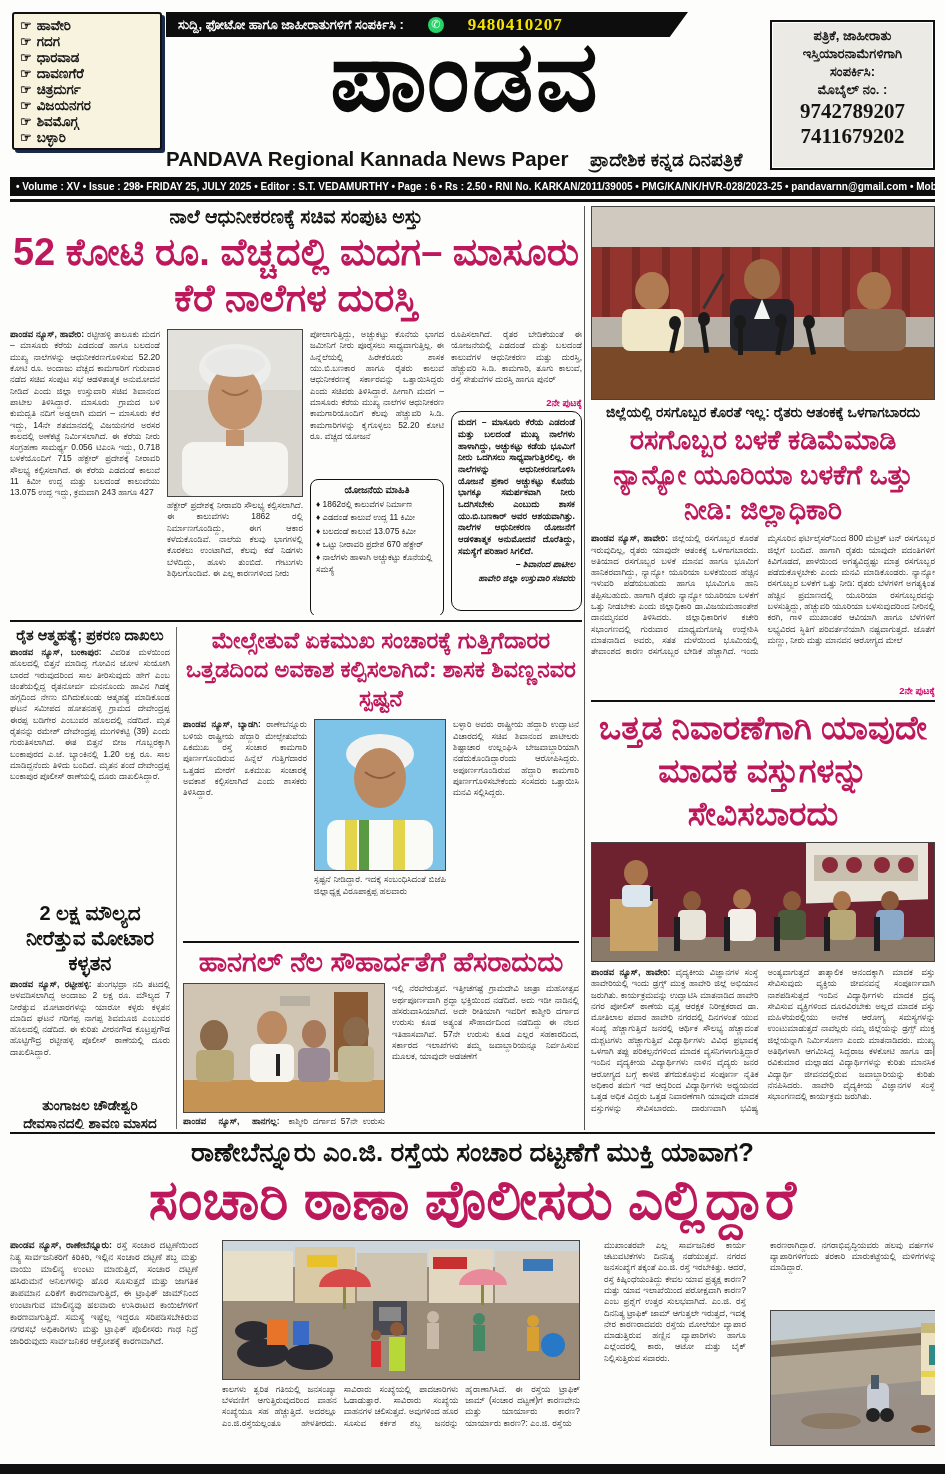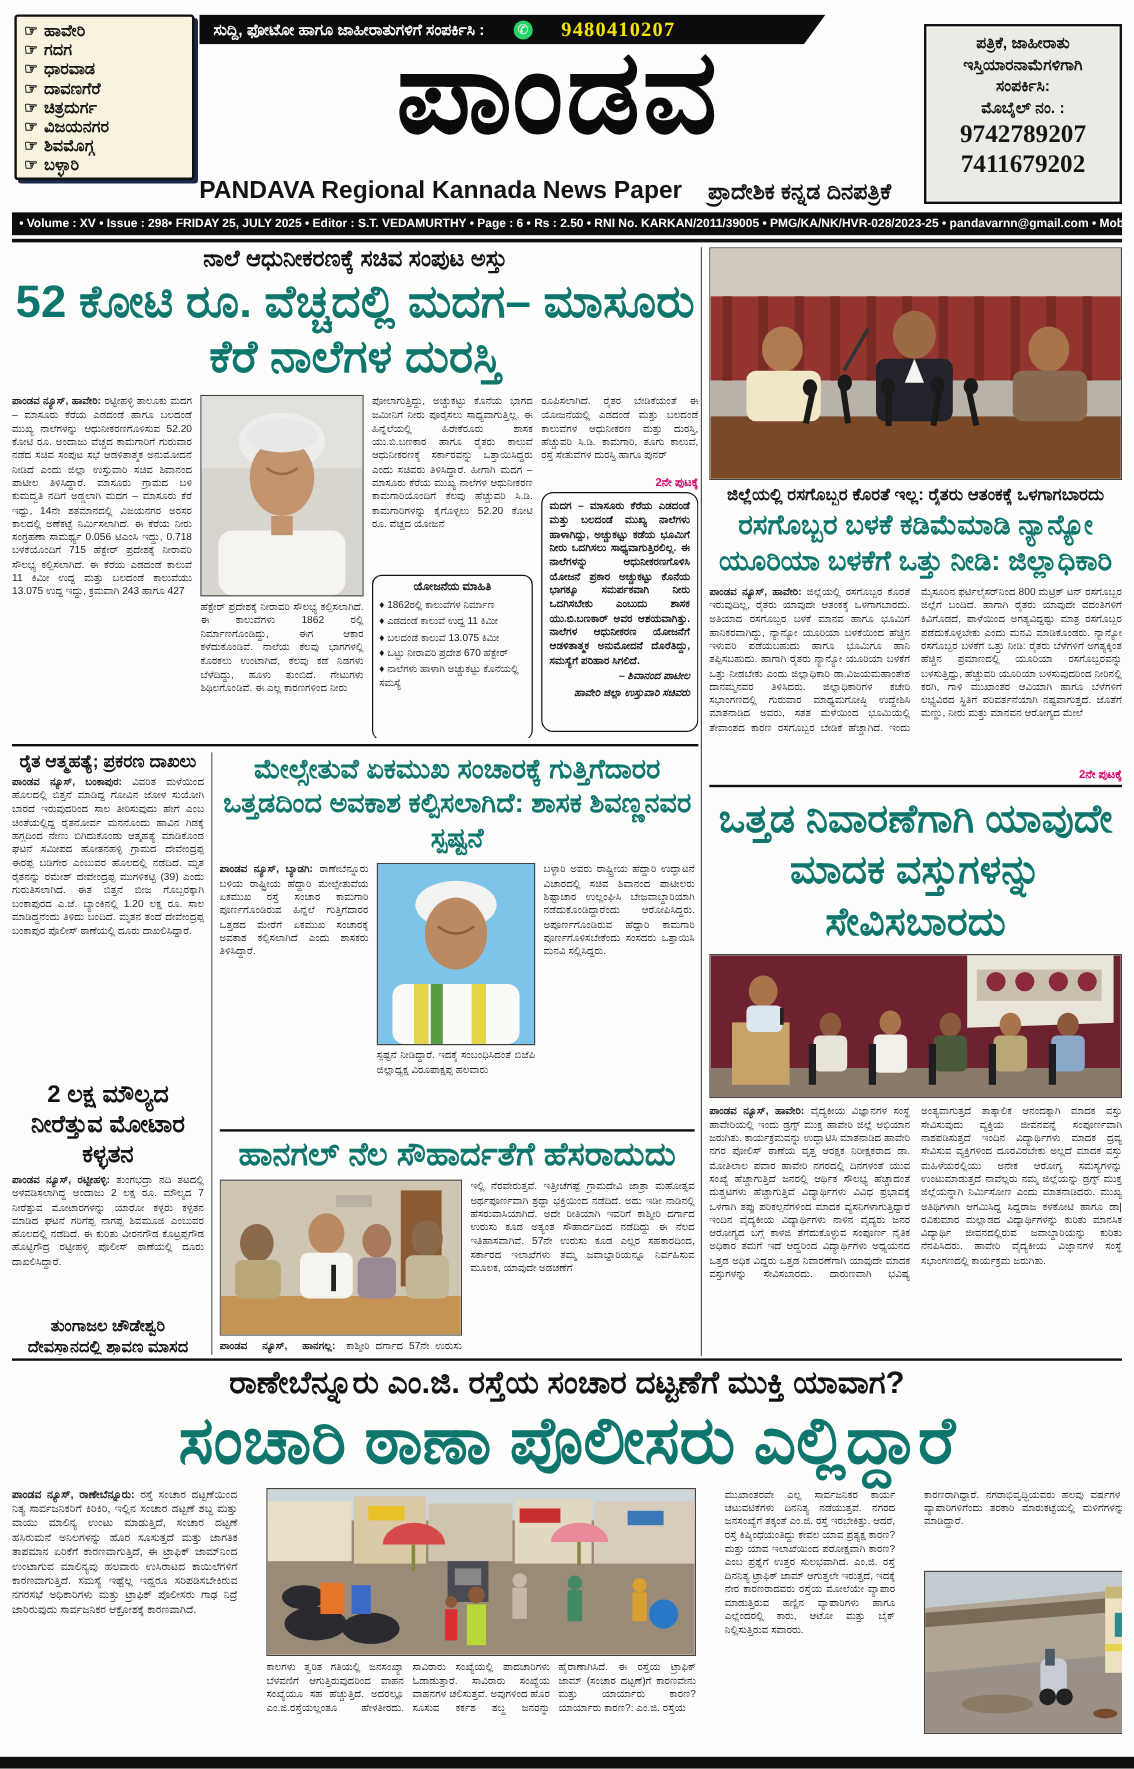"52 ಕೋಟಿ ರೂ. ವೆಚ್ಚದಲ್ಲಿ ಮದಗ–" .hl { color: #0f766e -> #be185d }
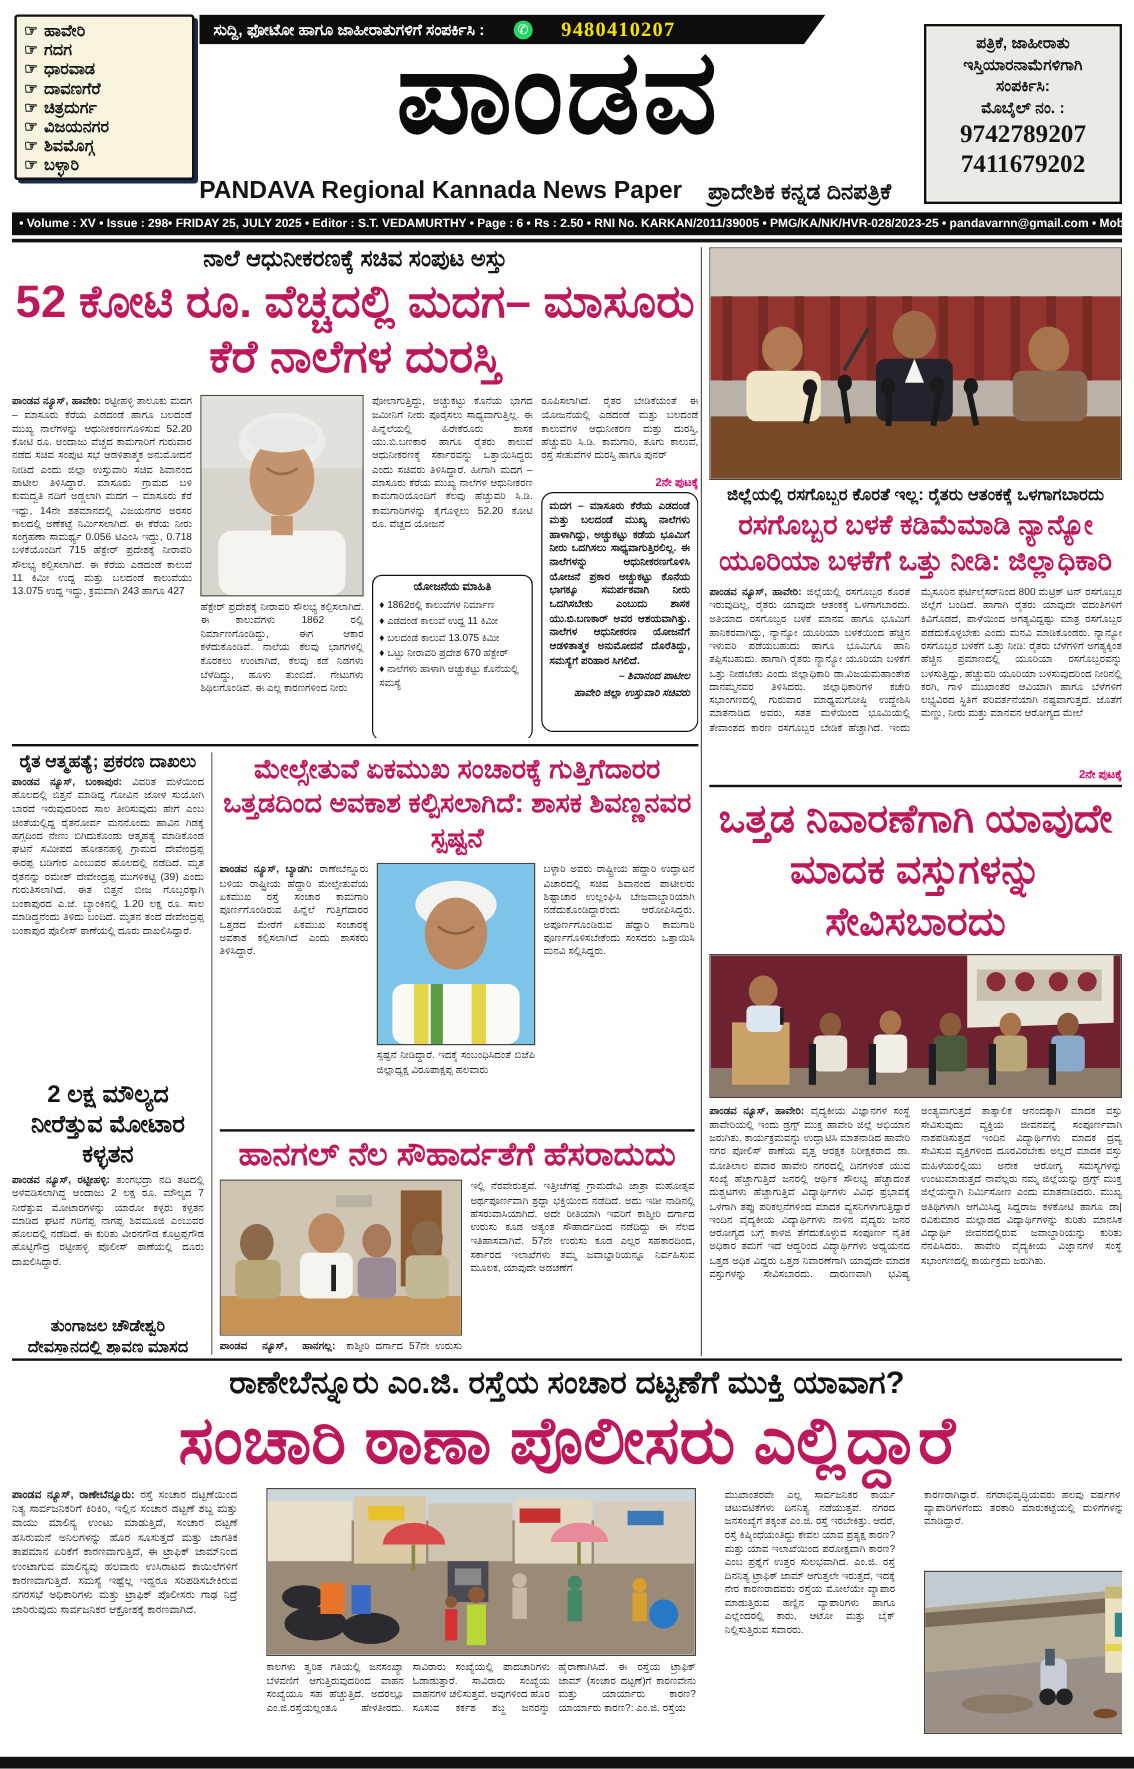"ರಸಗೊಬ್ಬರ ಬಳಕೆ ಕಡಿಮೆಮಾಡಿ ನ್ಯಾನ್ಯೋ ಯೂರಿಯಾ" div.hl { font-size: 23px -> 27px }
